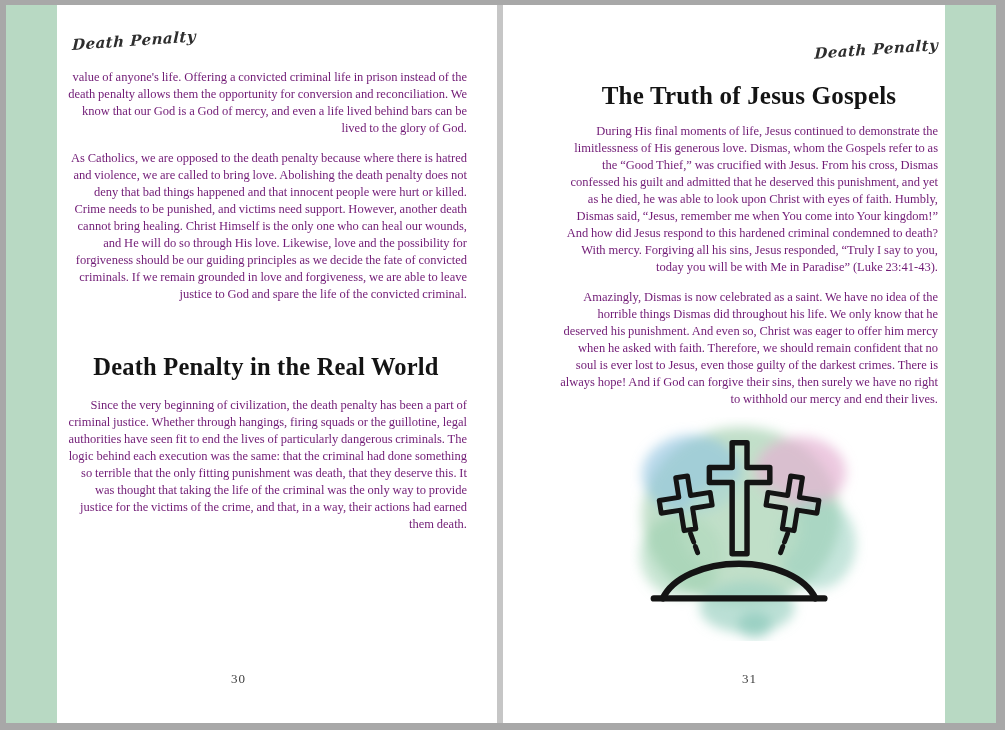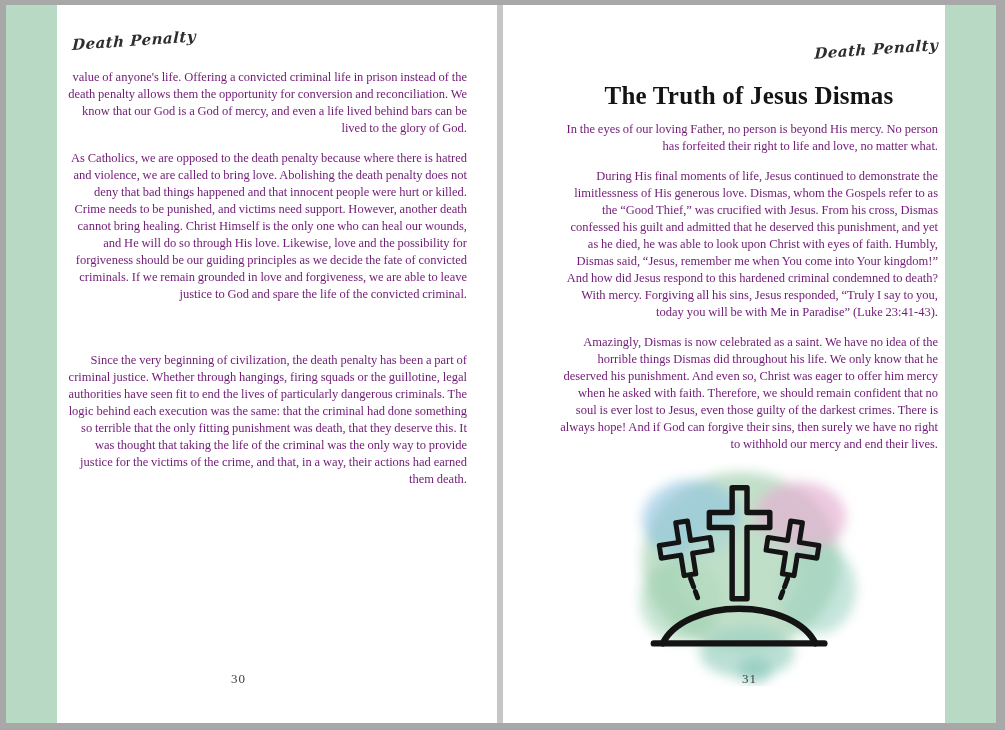"The Truth of Jesus Dismas" div.section-heading { text: Dismas -> Gospels }
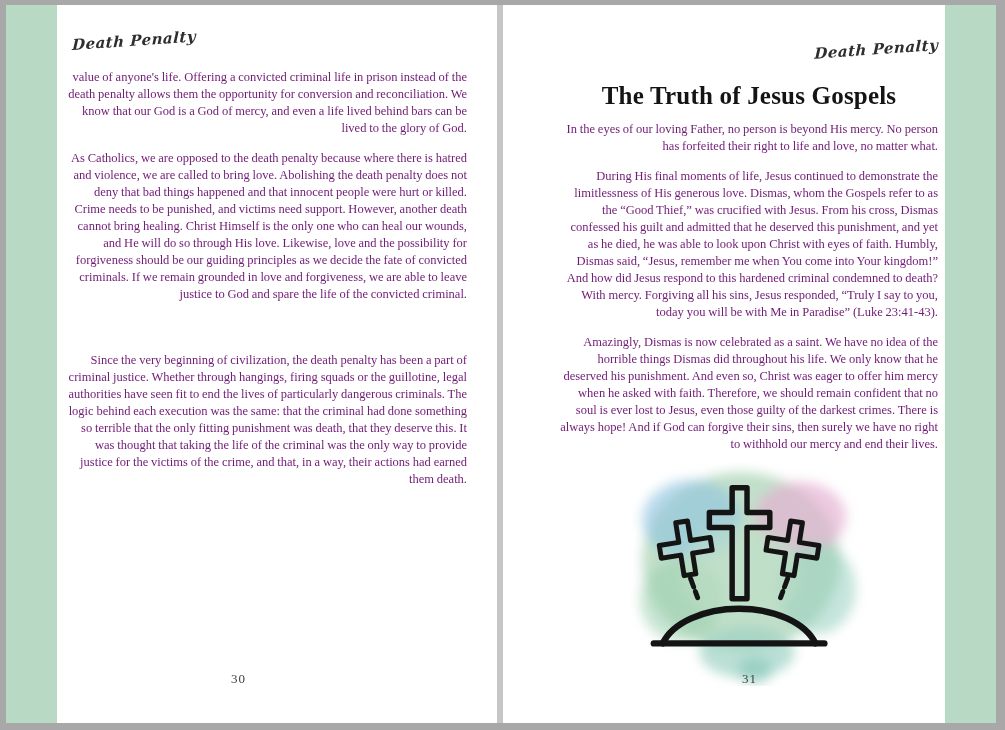"In the eyes of our" p.body-para { html: <p>In the eyes of our loving Father, no person is beyond His mercy. No person has forfeited their right to life and love, no matter what.</p> -> none }
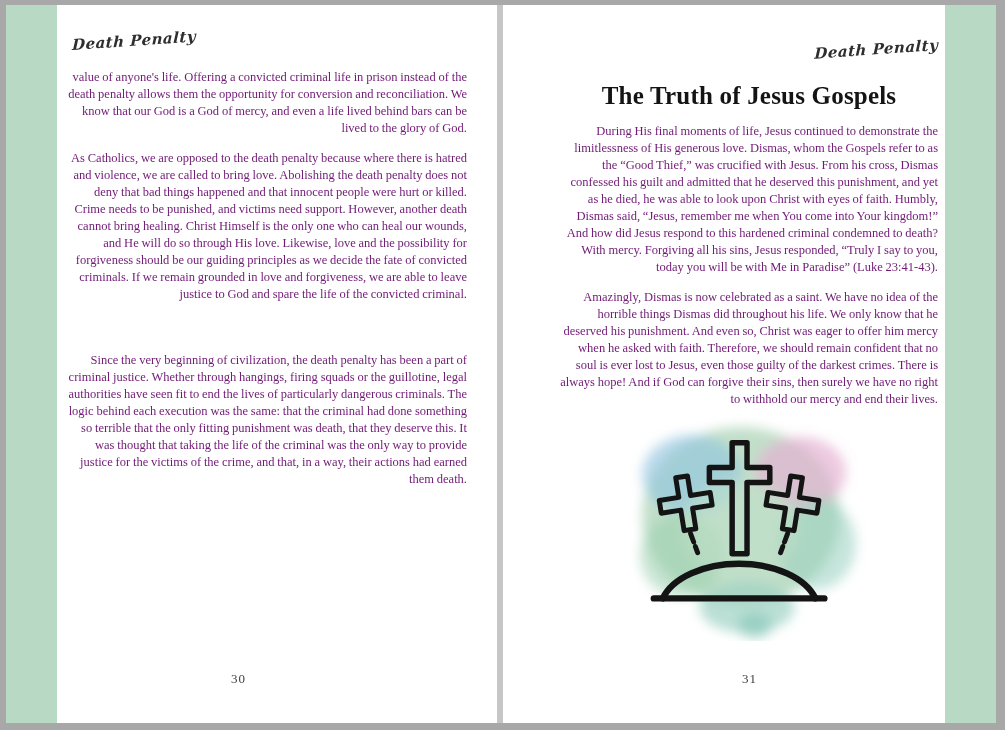"Death Penalty in the Real" div { html: none -> <div>Death Penalty in the Real World</div> }
